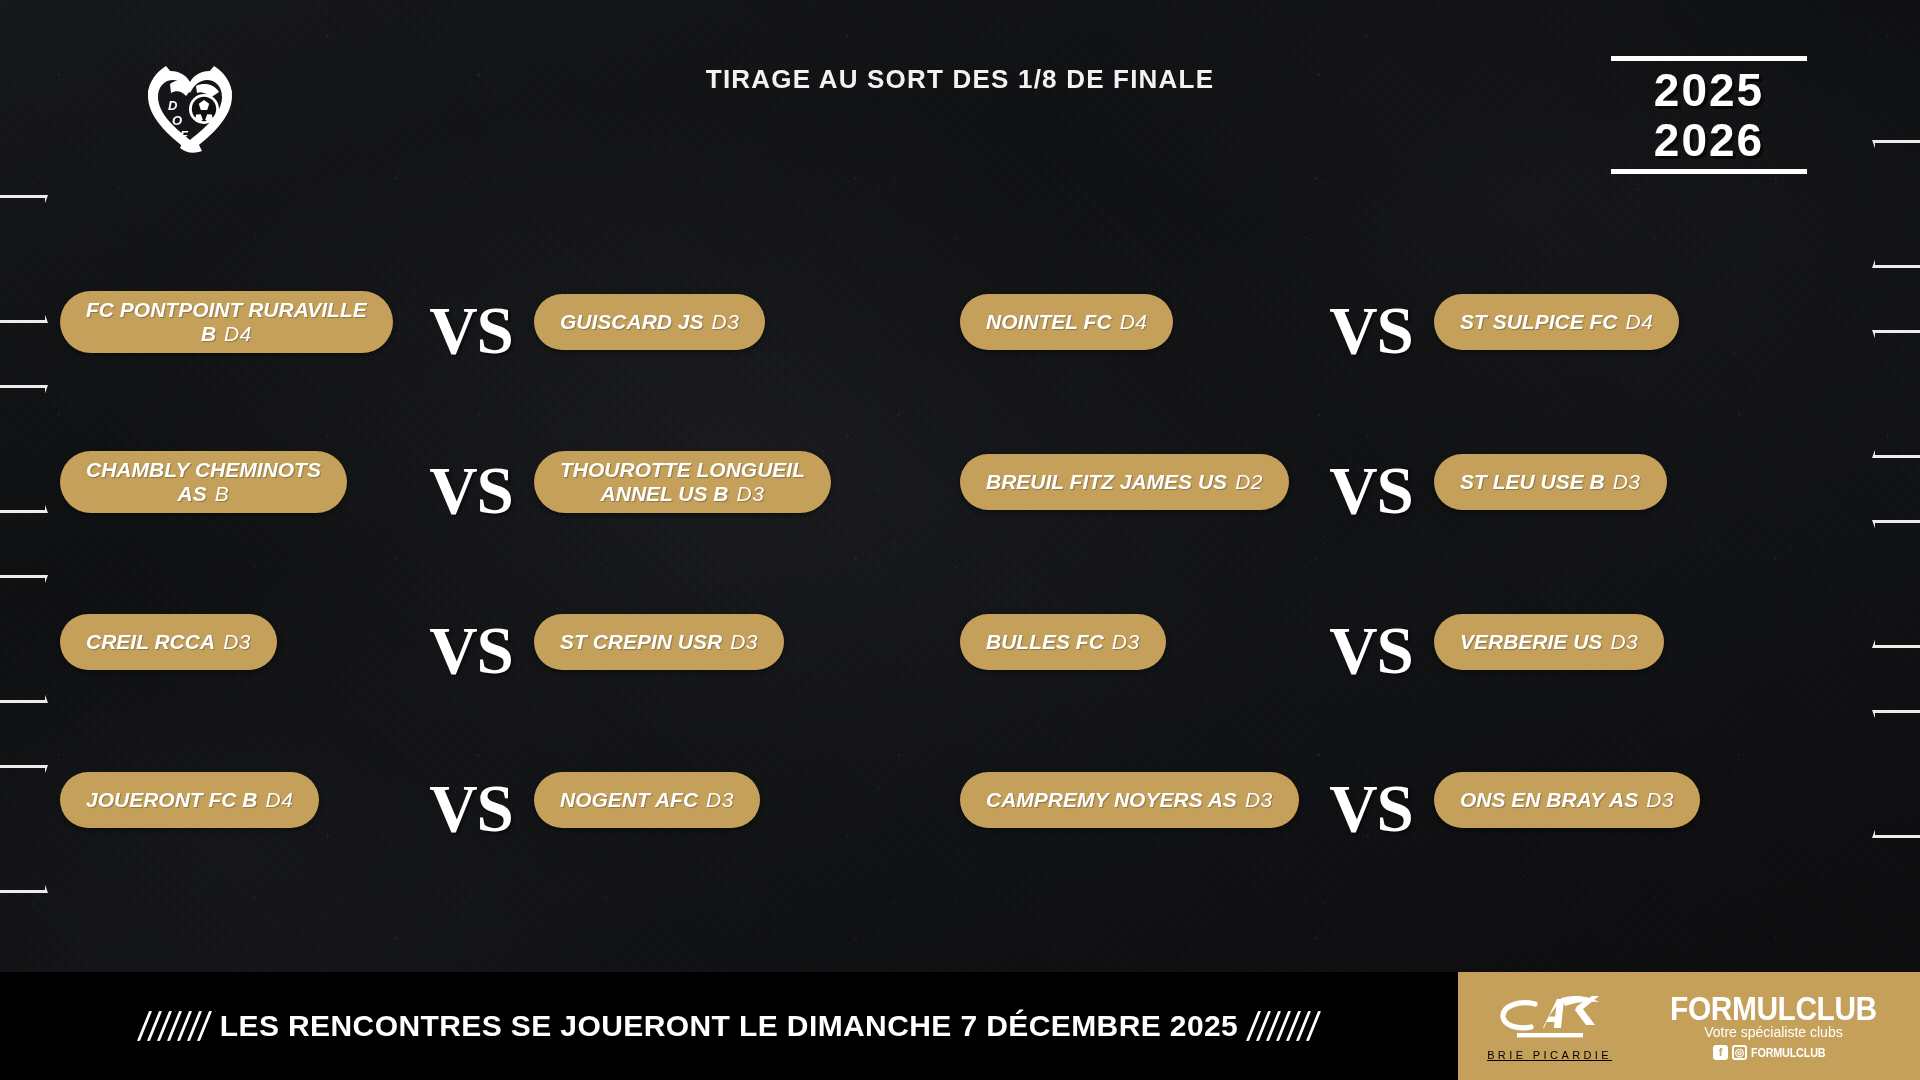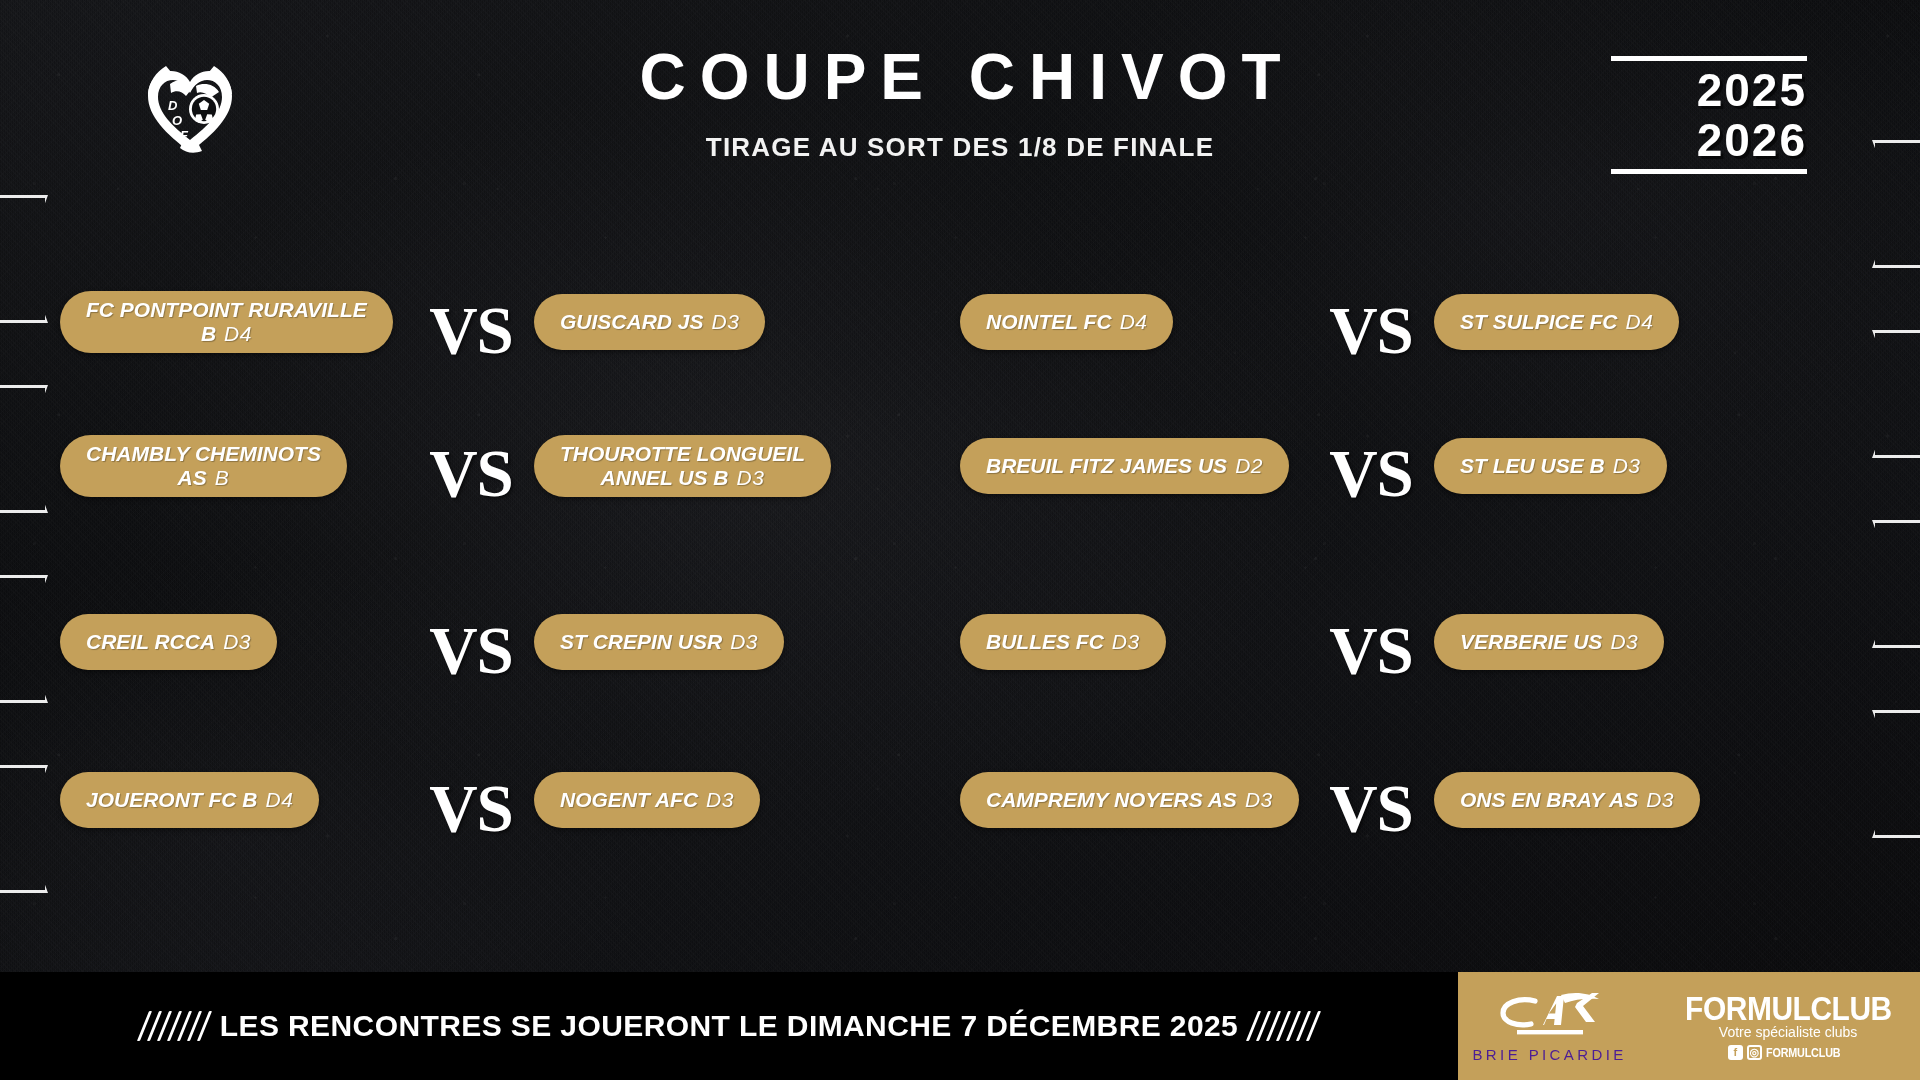"COUPE CHIVOT" div { html: <div>COUPE CHIVOT</div> -> none }
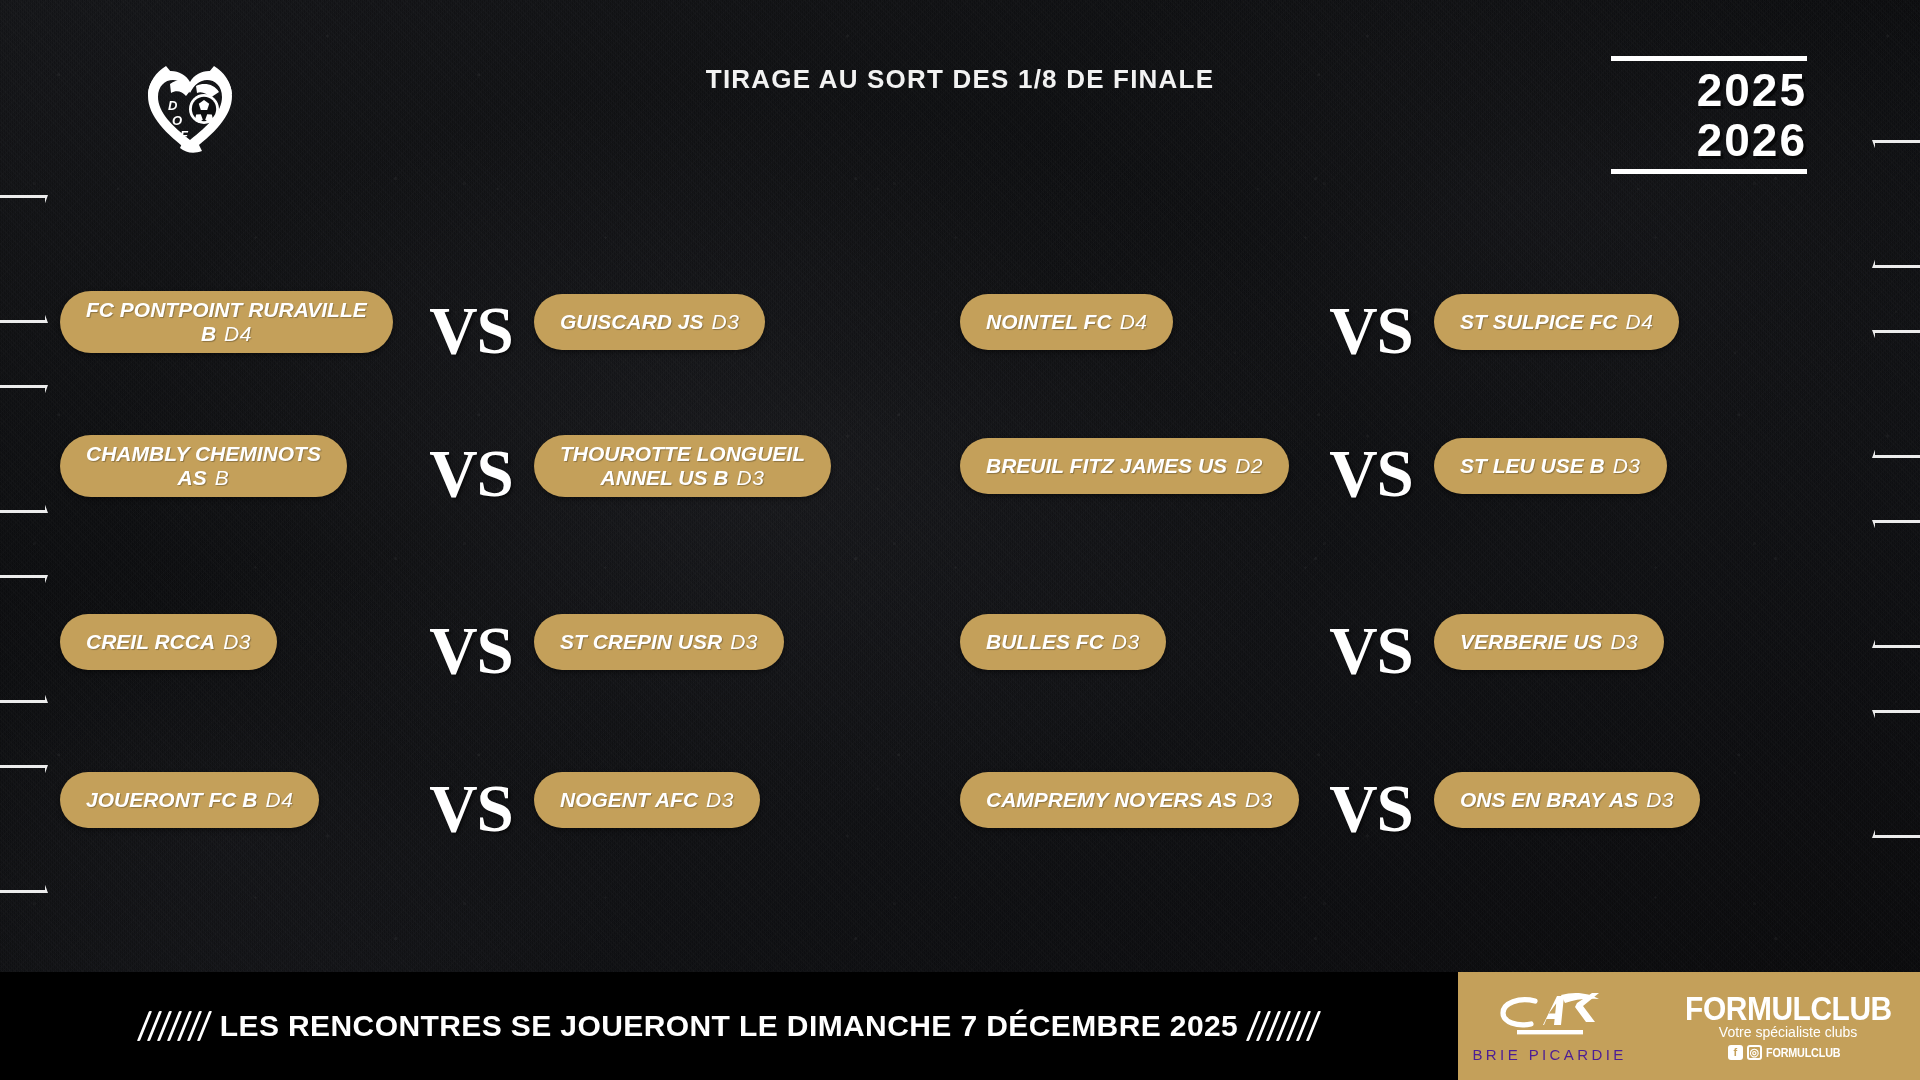"2025" #season { text-align: right -> center }
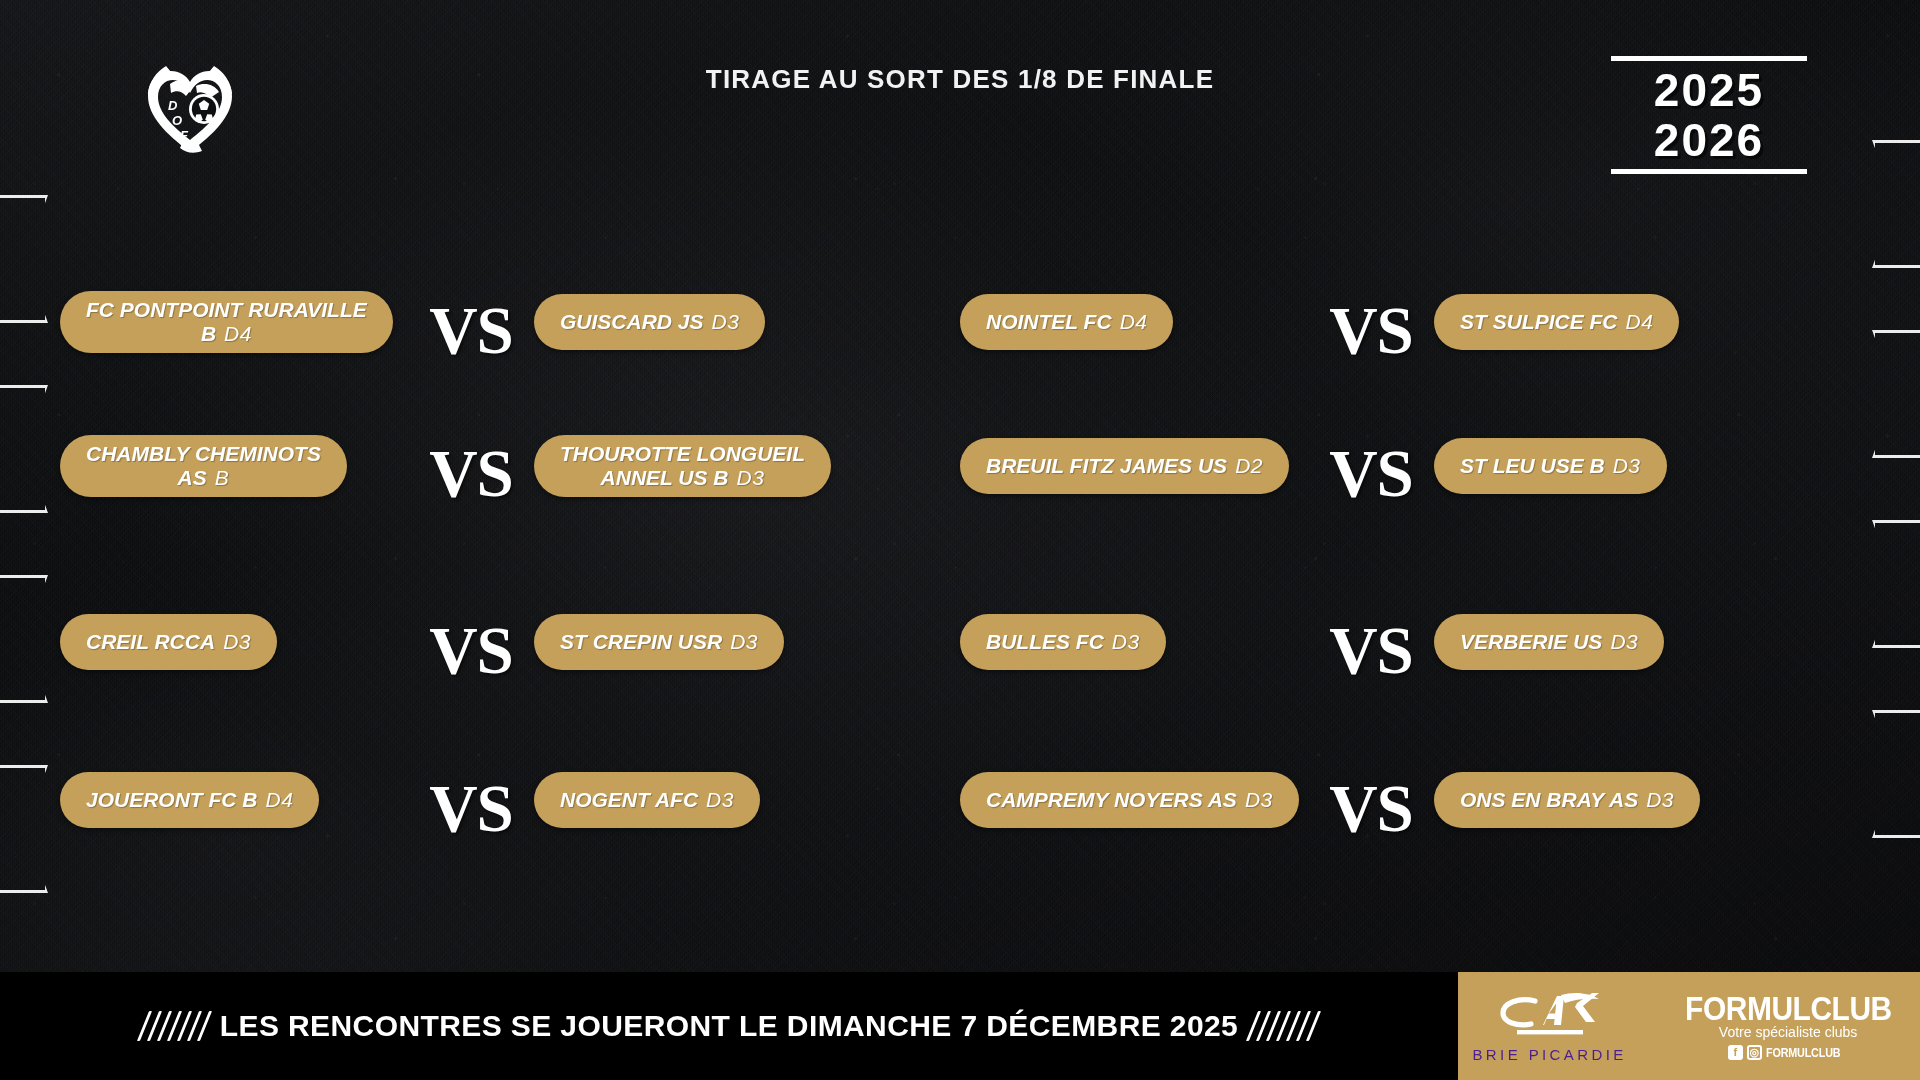"CHAMBLY CHEMINOTS" div.row { align-items: flex-end -> none; top: 148px -> 160px }
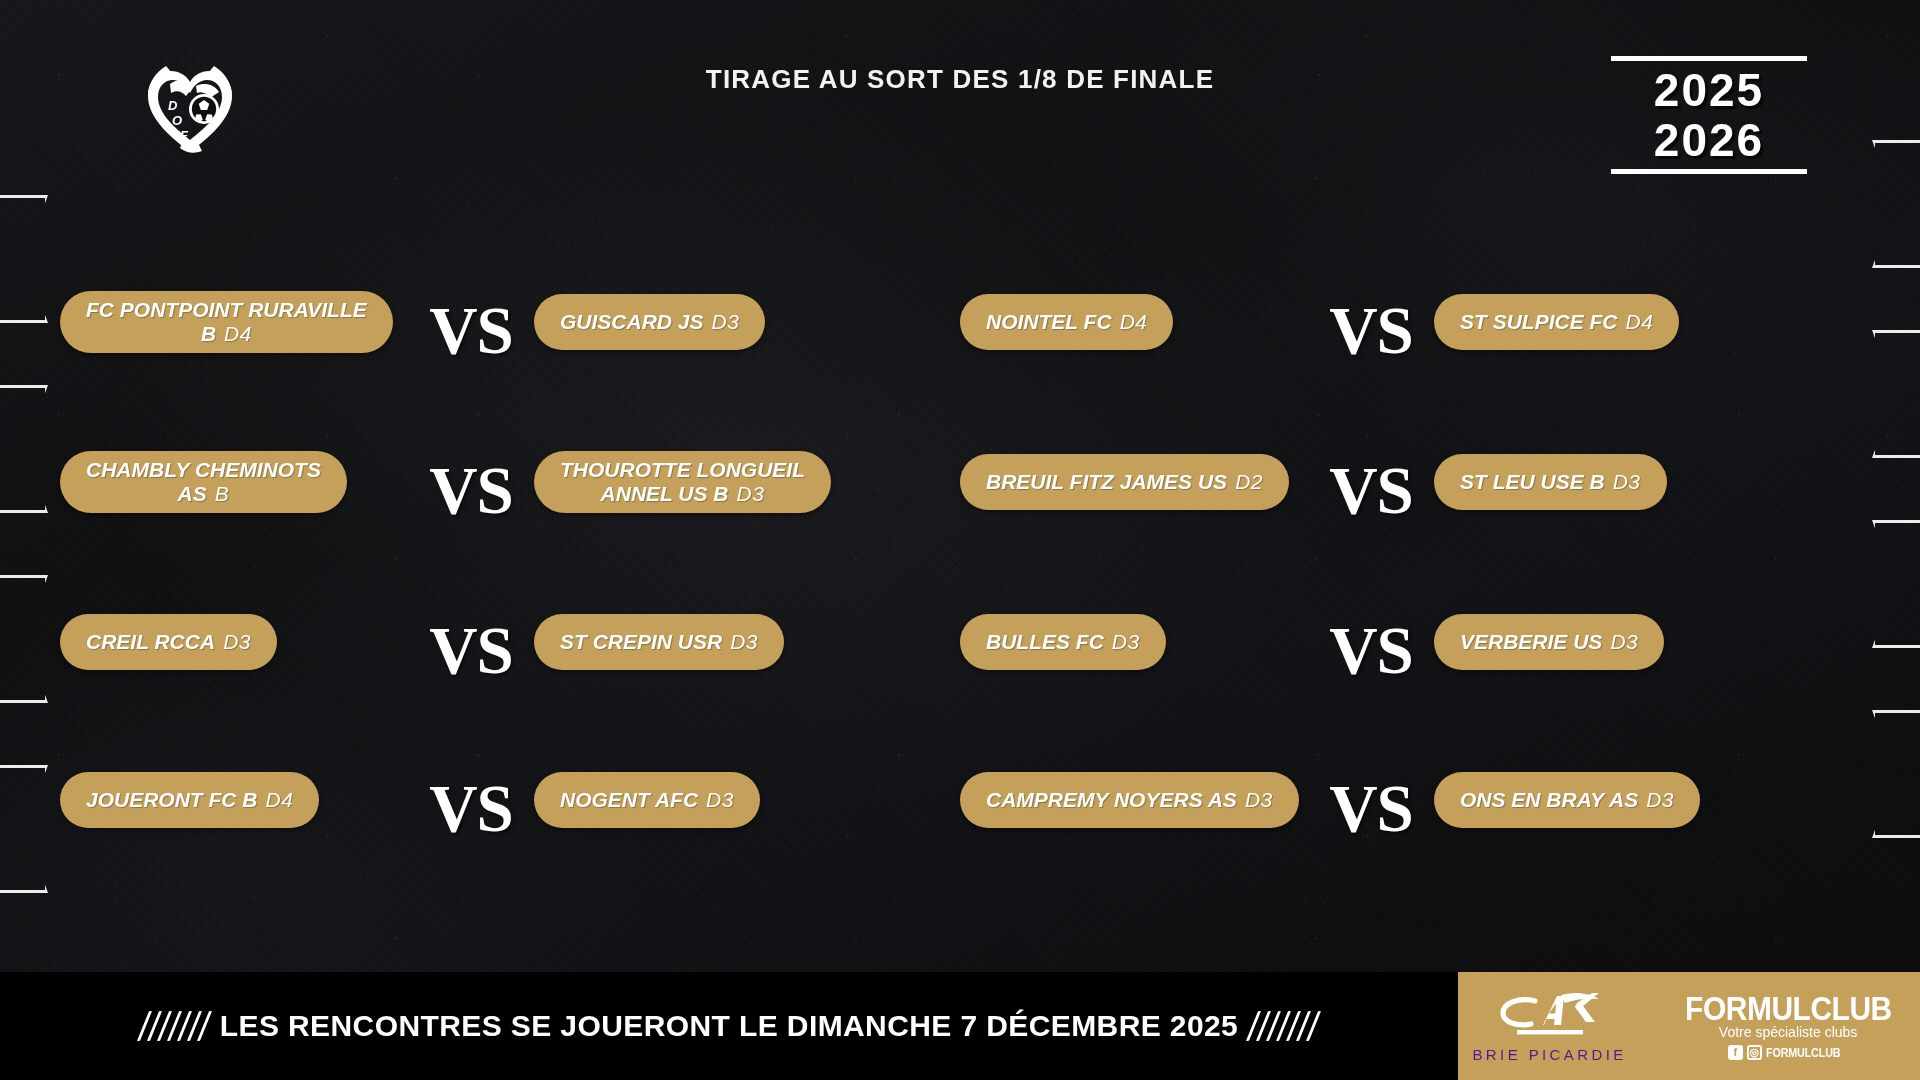"BRIE PICARDIE" .ca-name { color: #4c1d95 -> #000000; font-size: 15px -> 11px; text-decoration: none -> underline }
